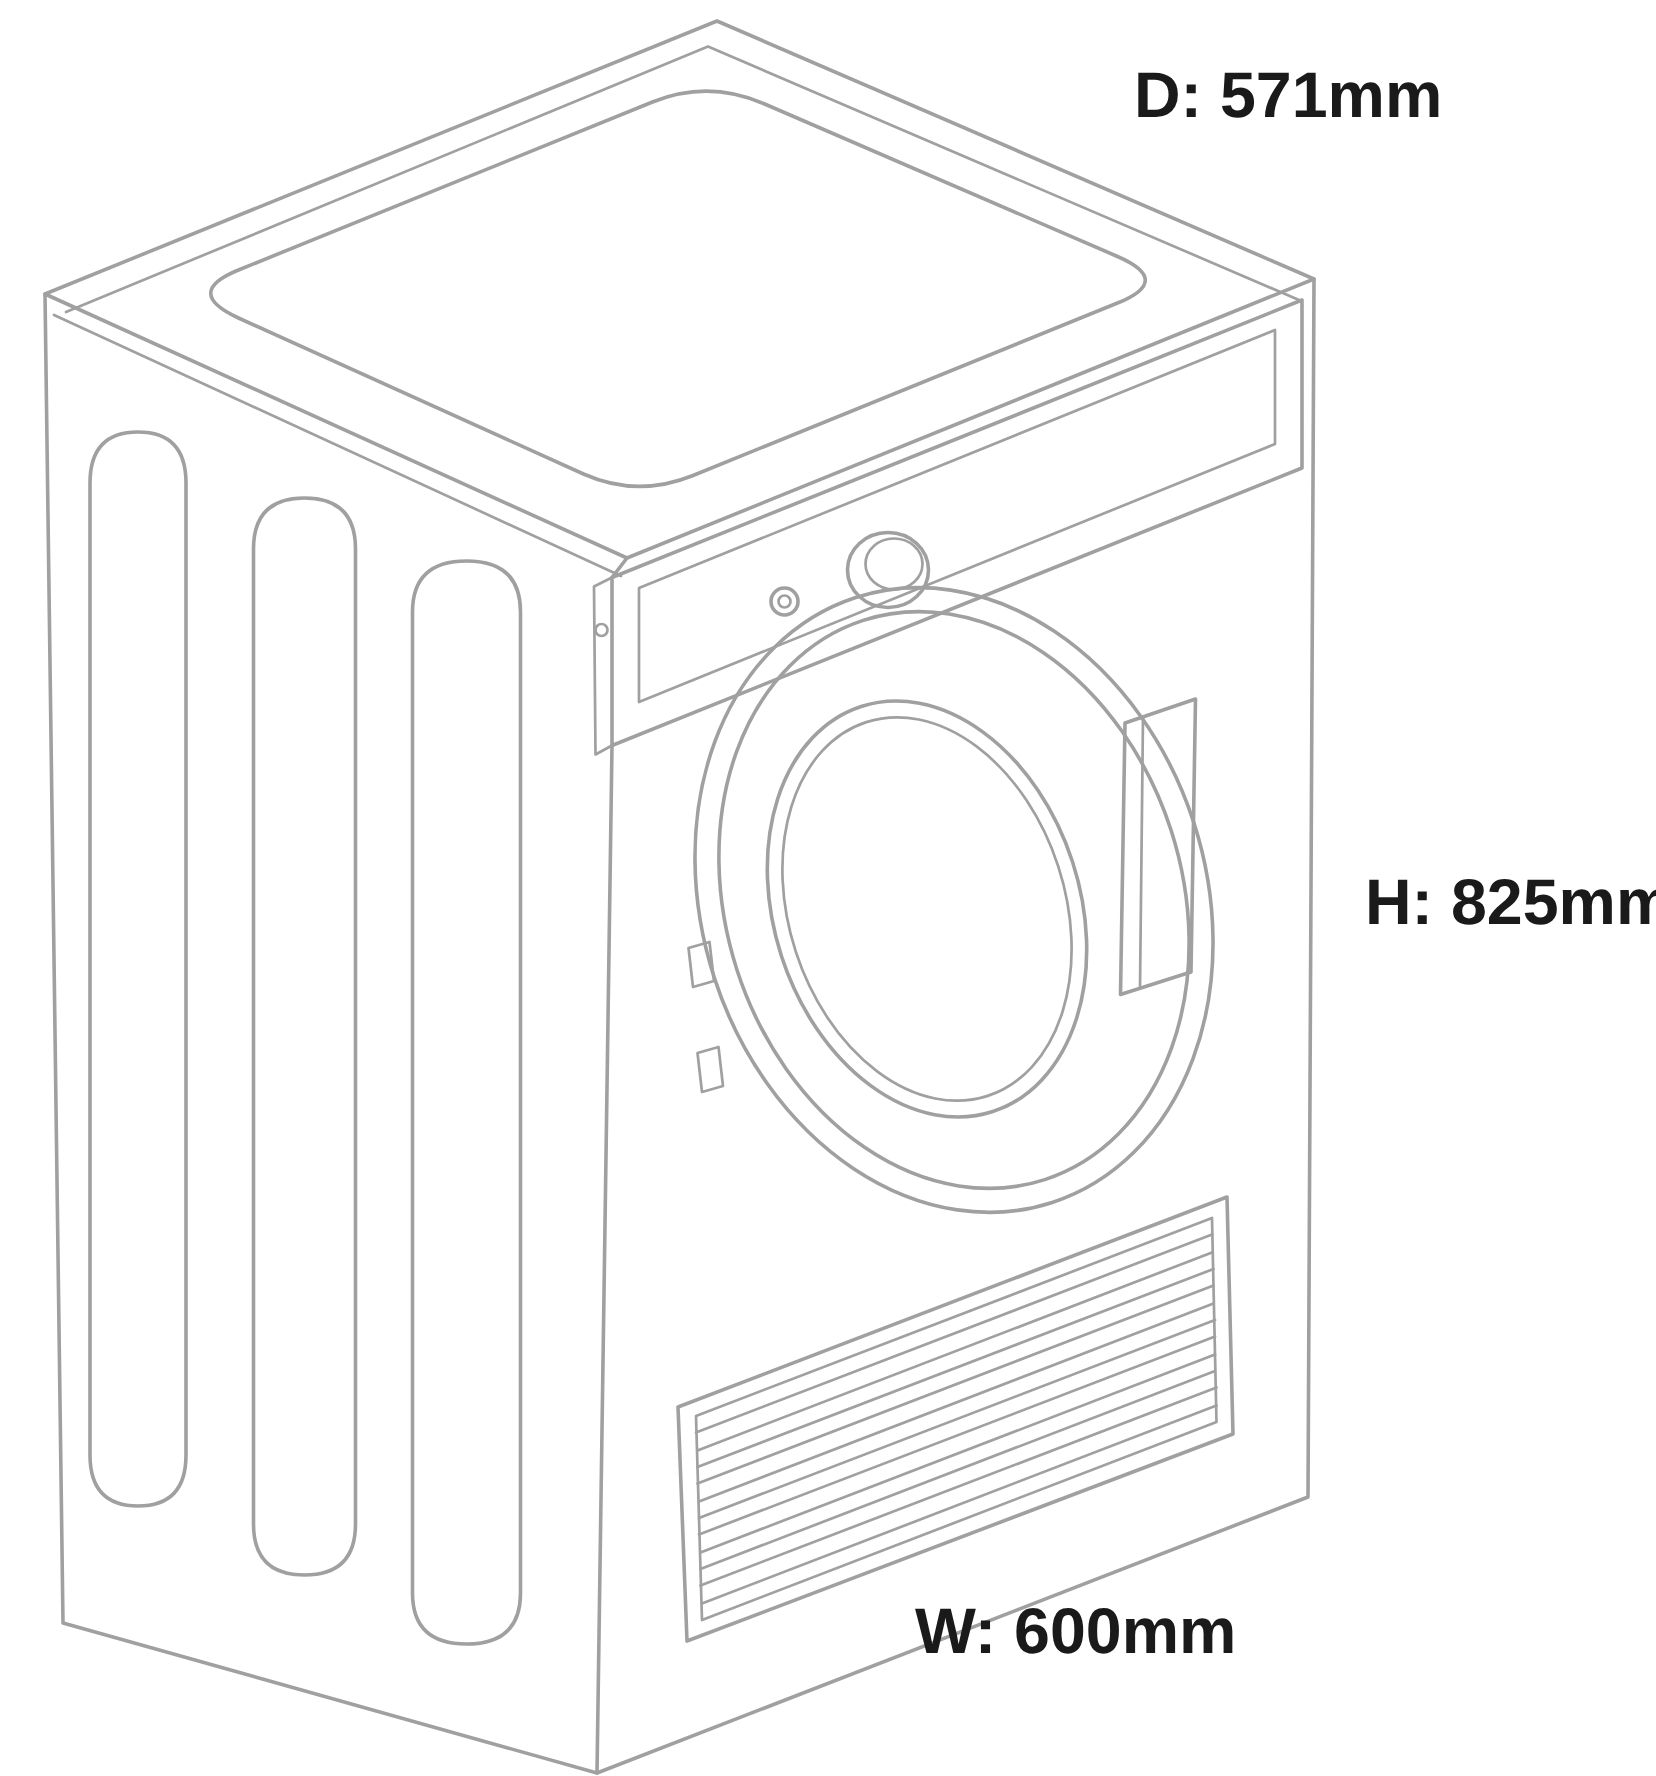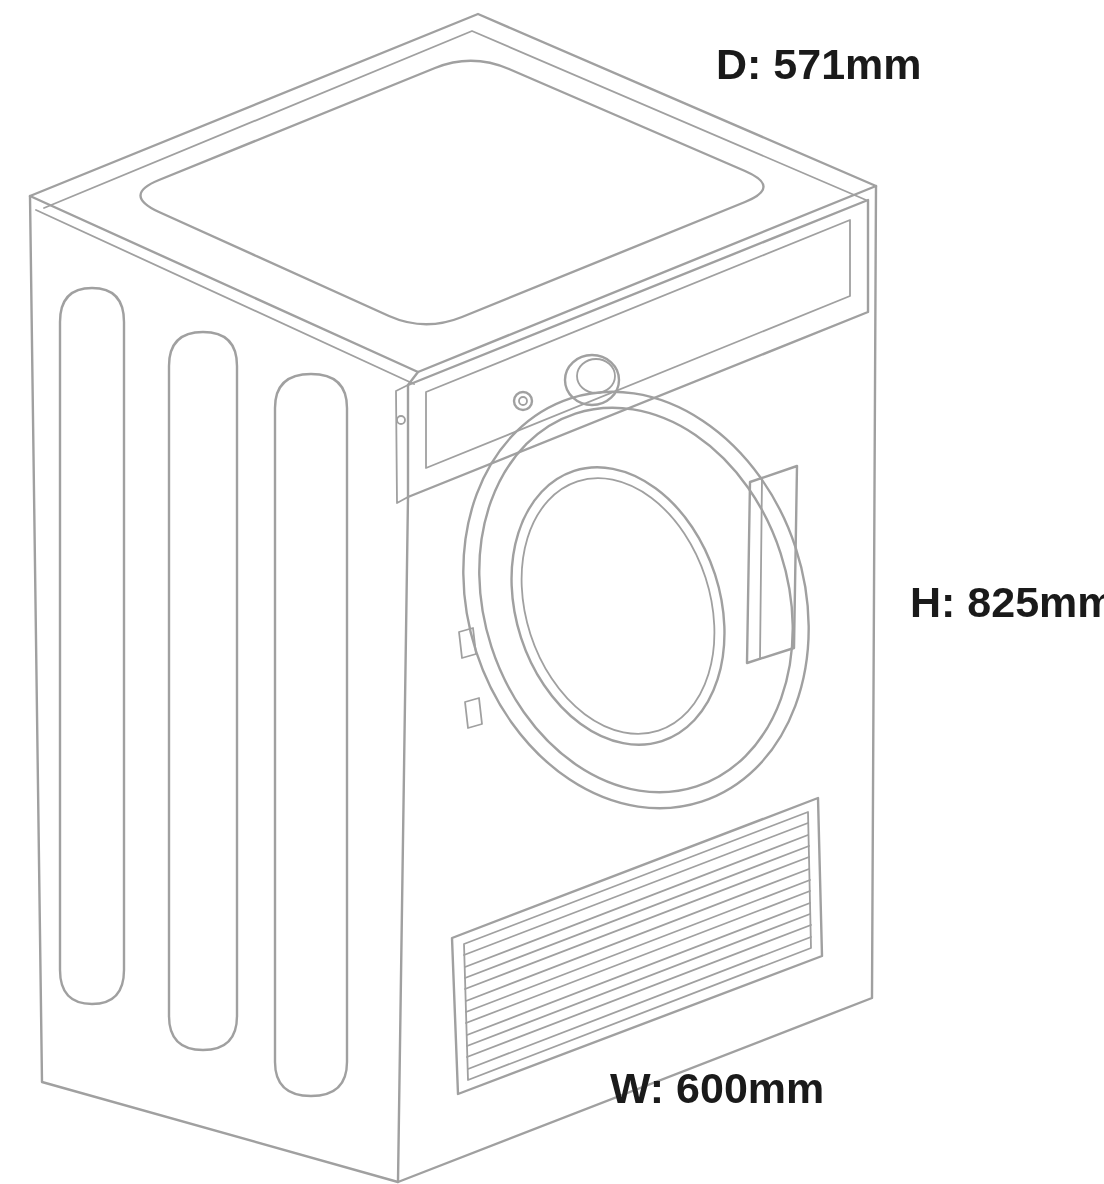"D: 571mm" .dim-label.depth { left: 716px -> 756px }
